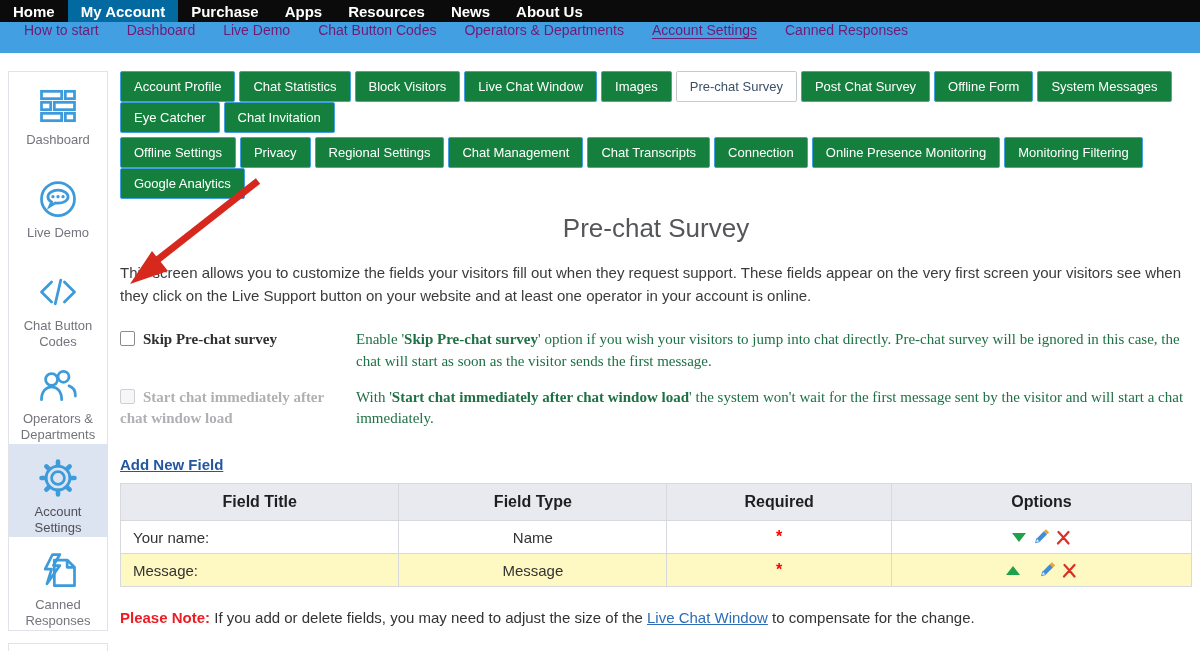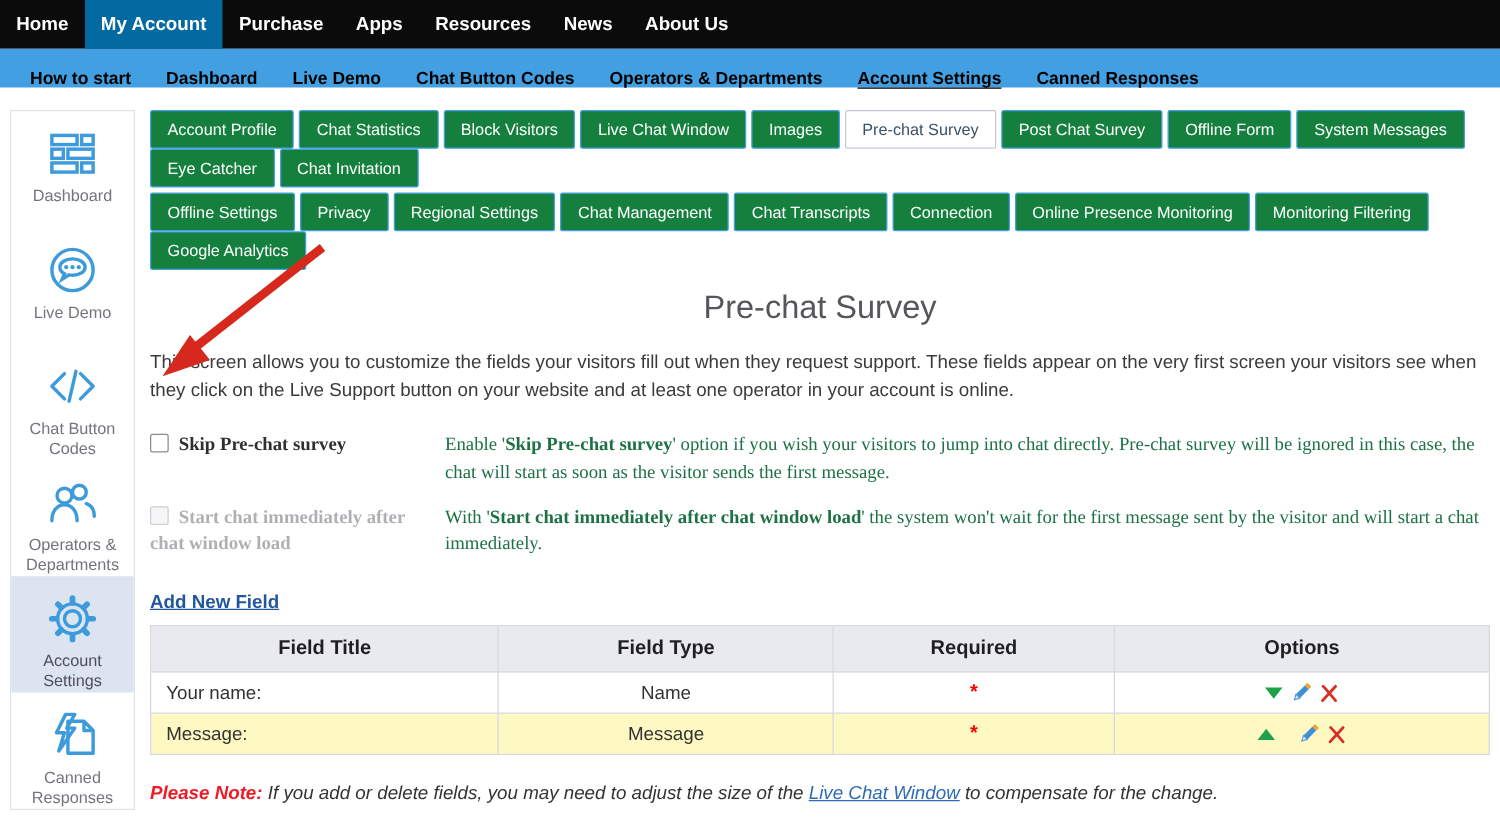"Home" .topnav { height: 39px -> 22px }
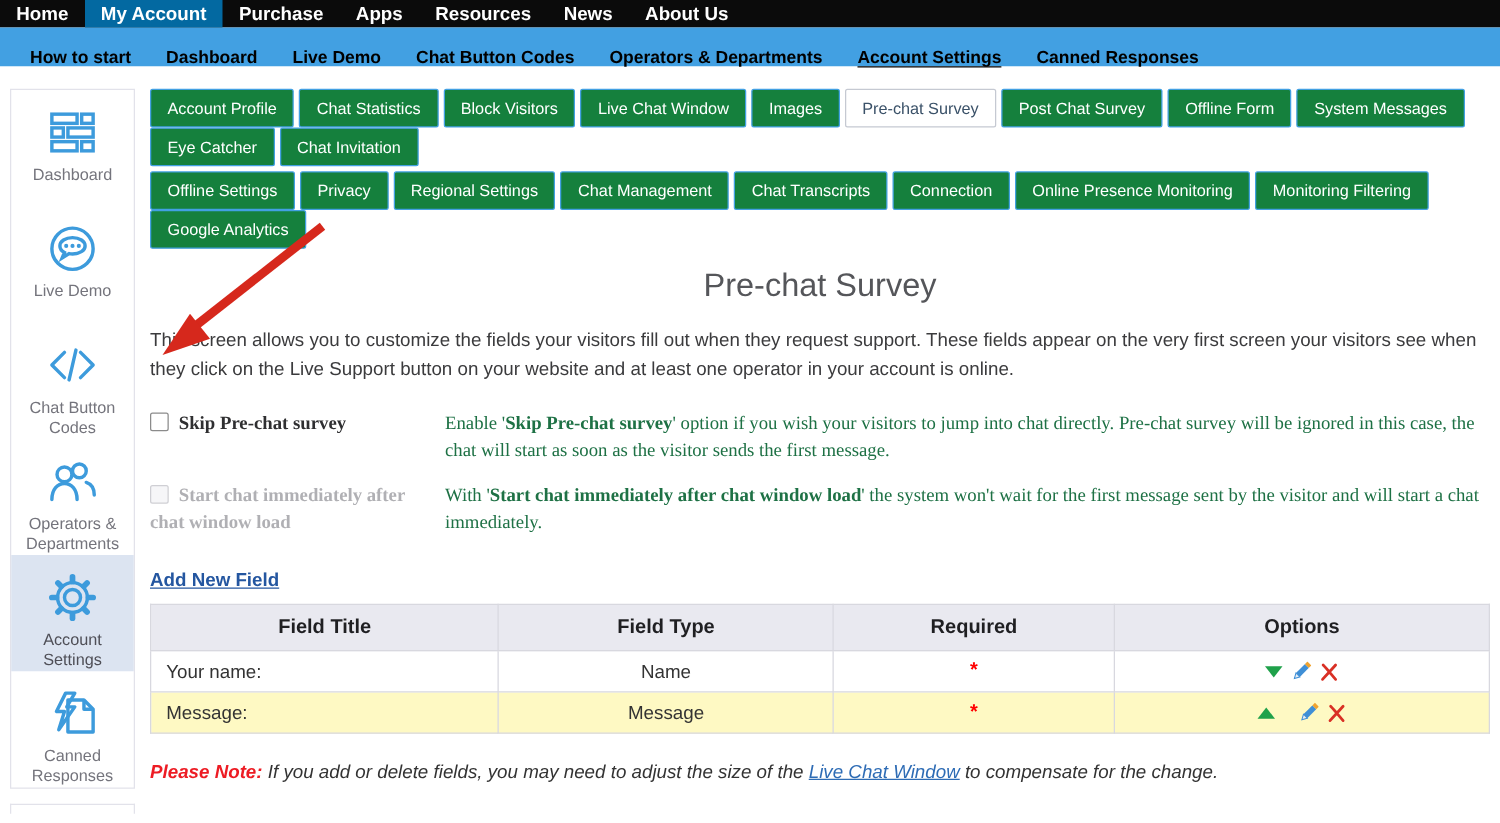"How to start" .subnav .sn-item { align-items: flex-end -> flex-start; color: #000000 -> #701a75; font-weight: 700 -> 400 }
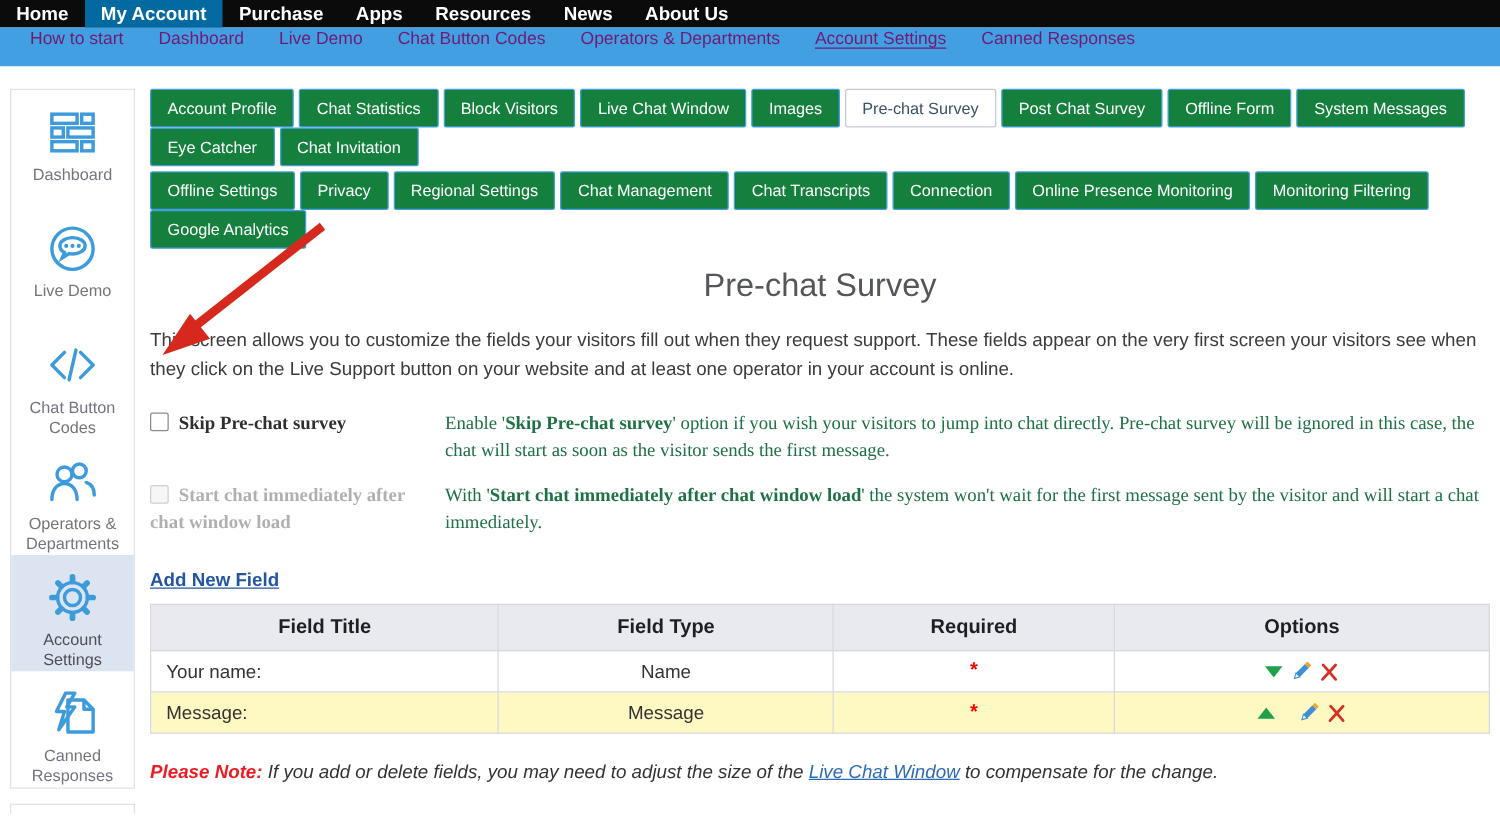"Please Note: If you add" .note { font-style: italic -> none }
